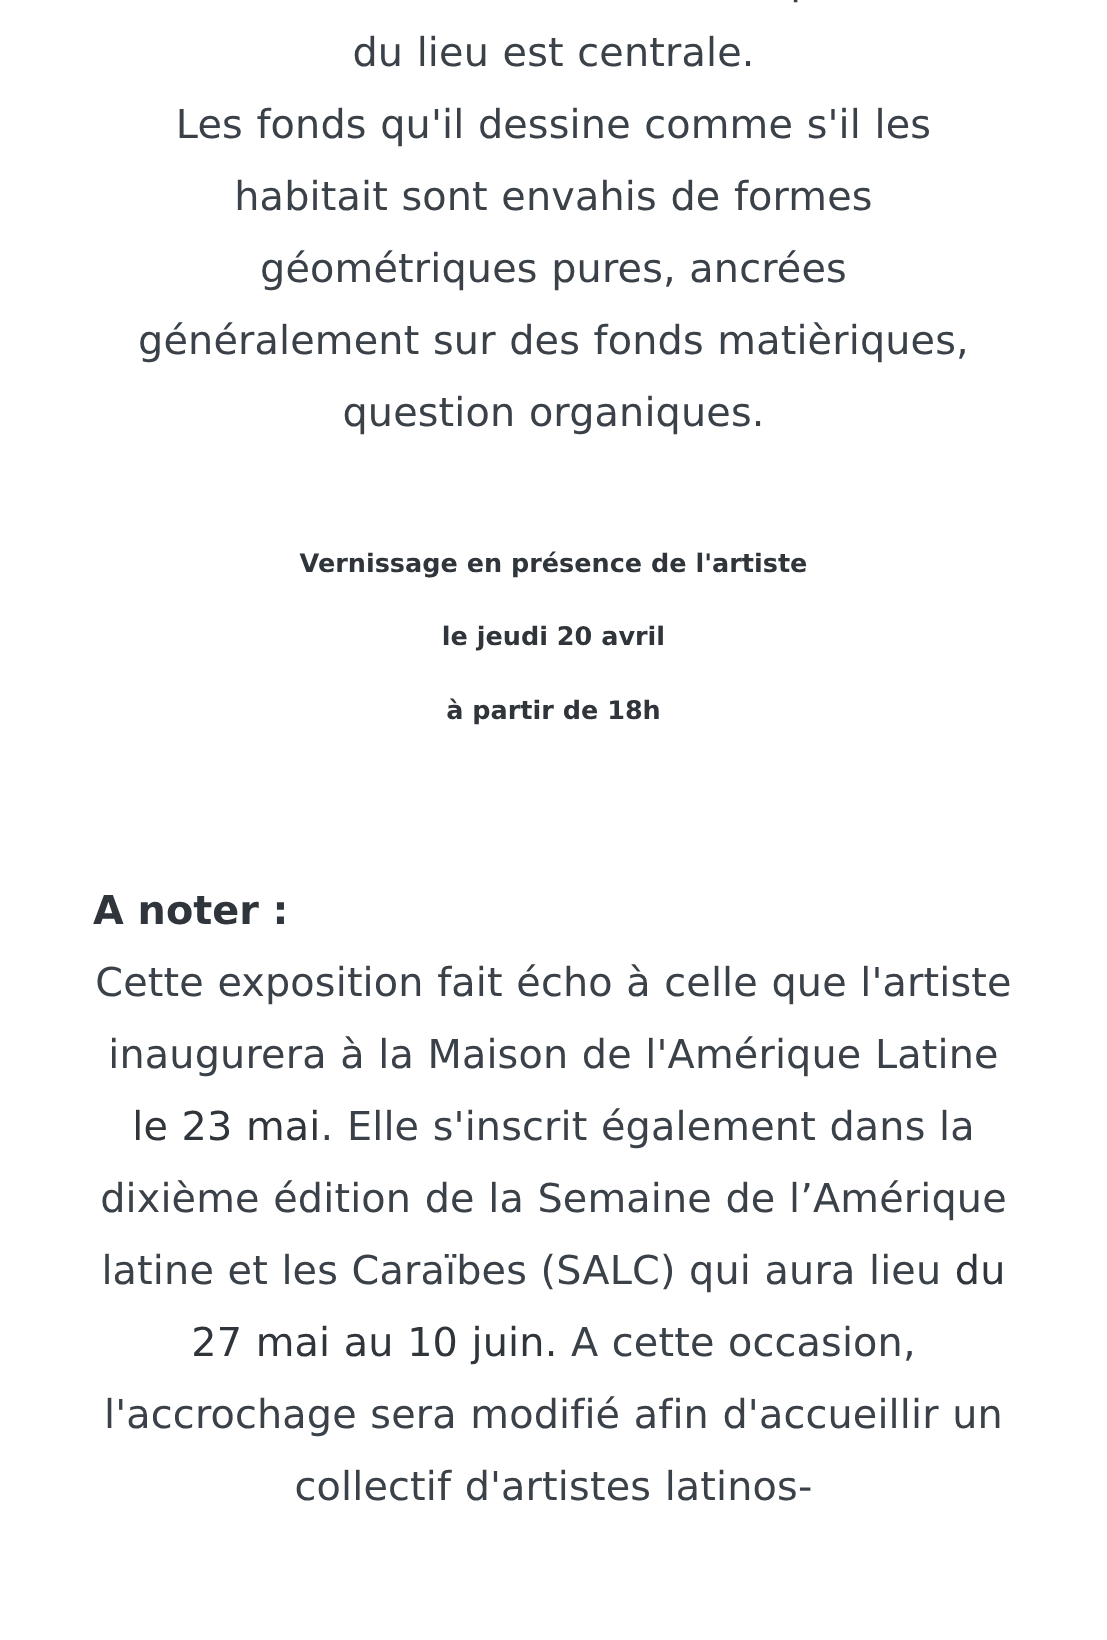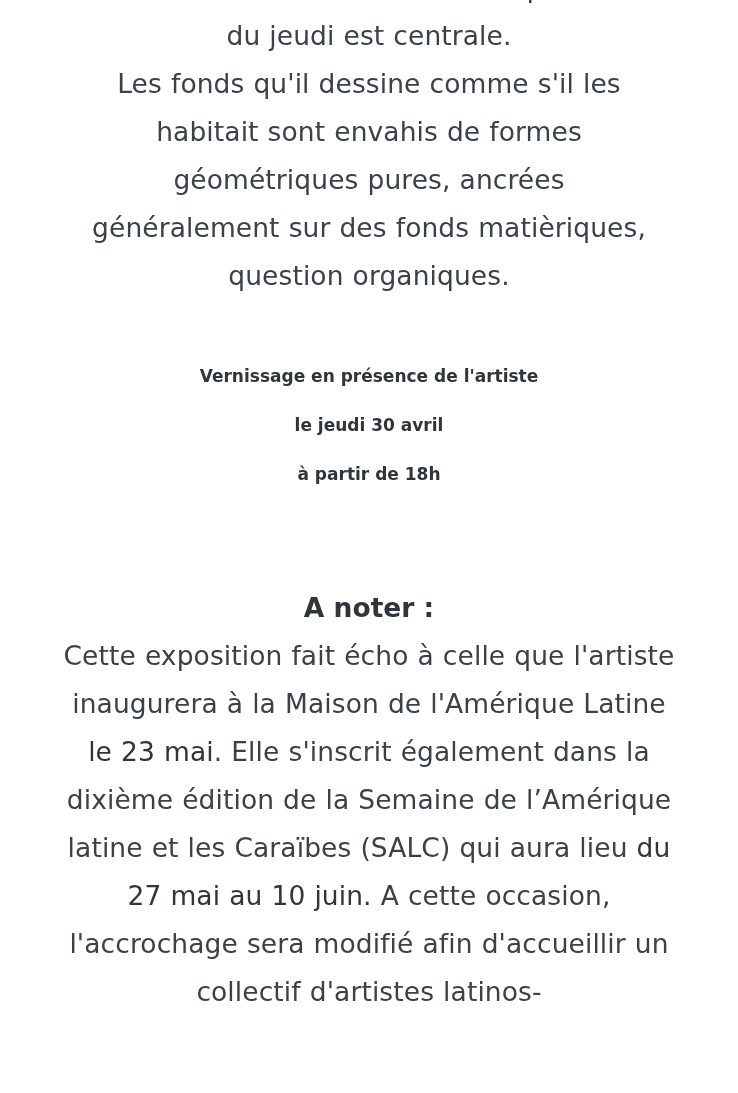"du jeudi est centrale." span { text: jeudi -> lieu }
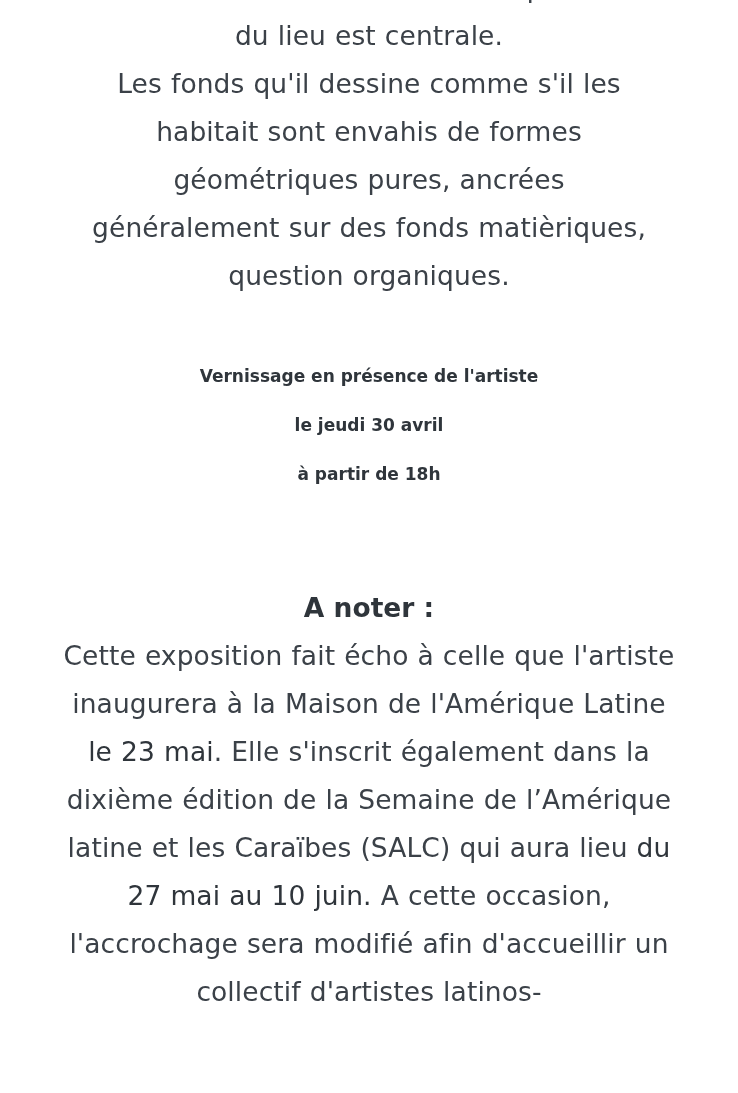"le jeudi 30 avril" span { text: 30 -> 20 }
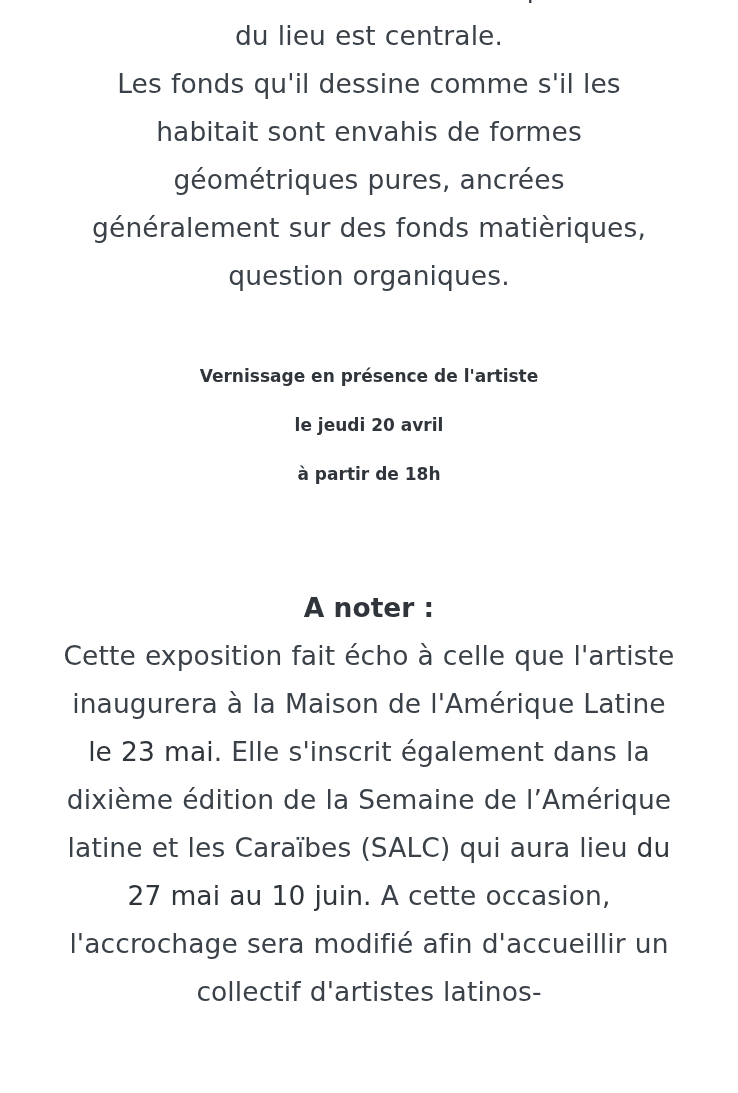"A noter :" .heading-note { text-align: center -> left }
